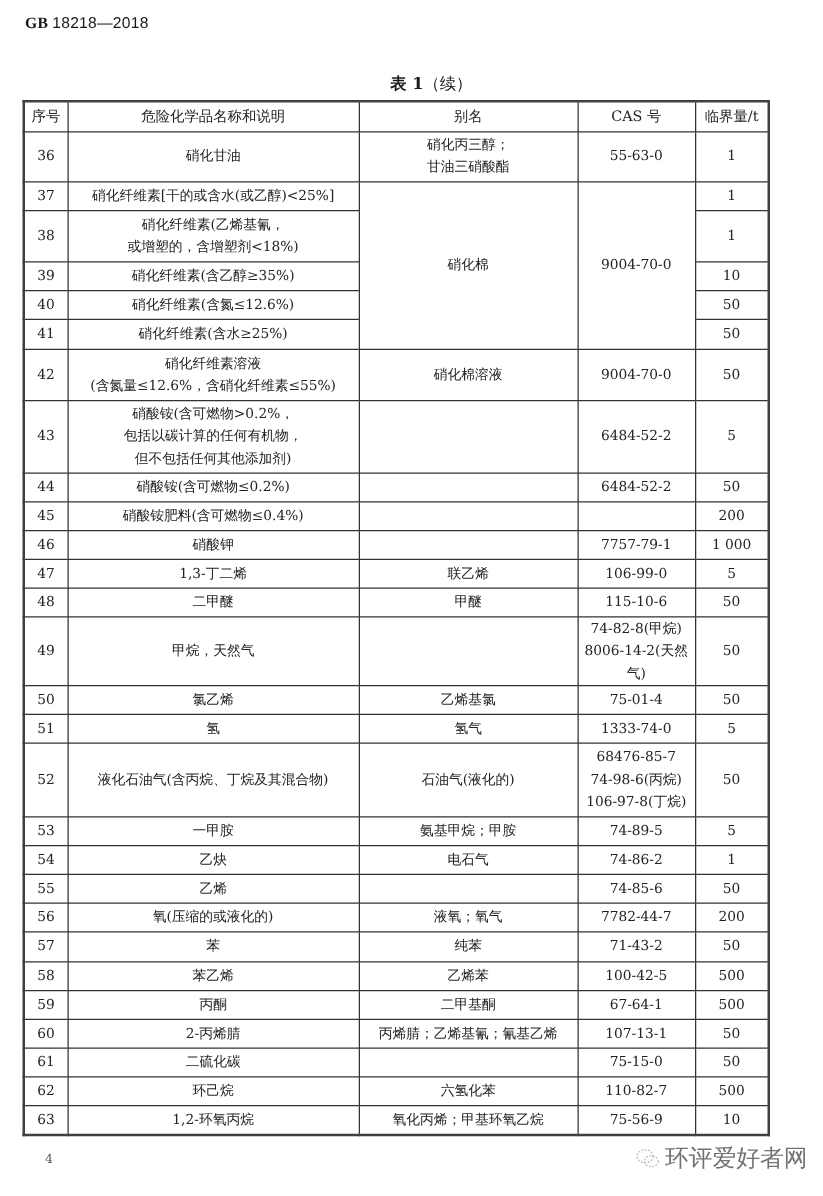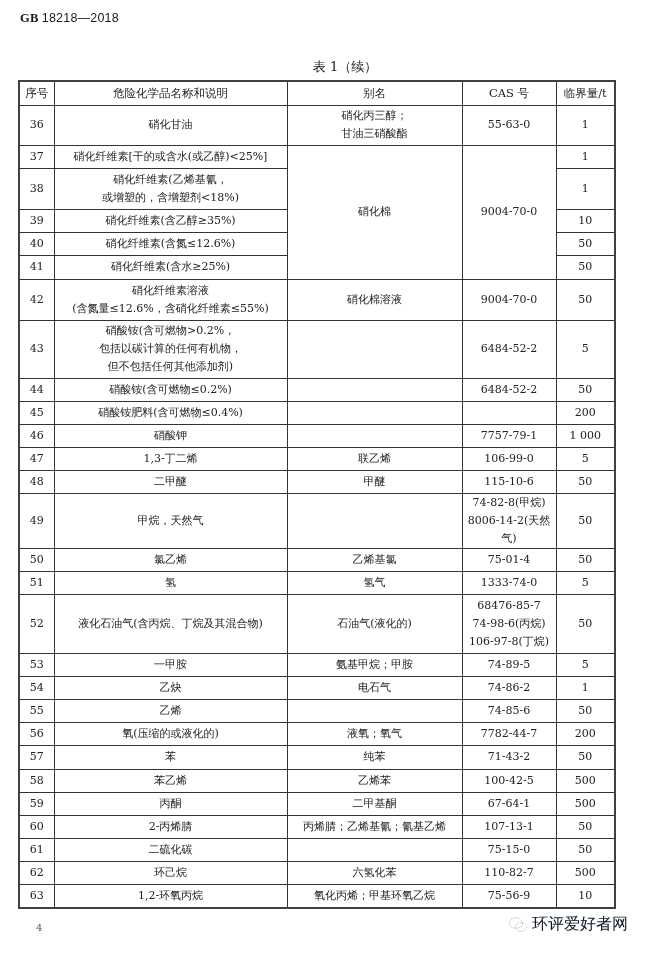"表 1" .table-title .t-strong { font-weight: normal -> bold }
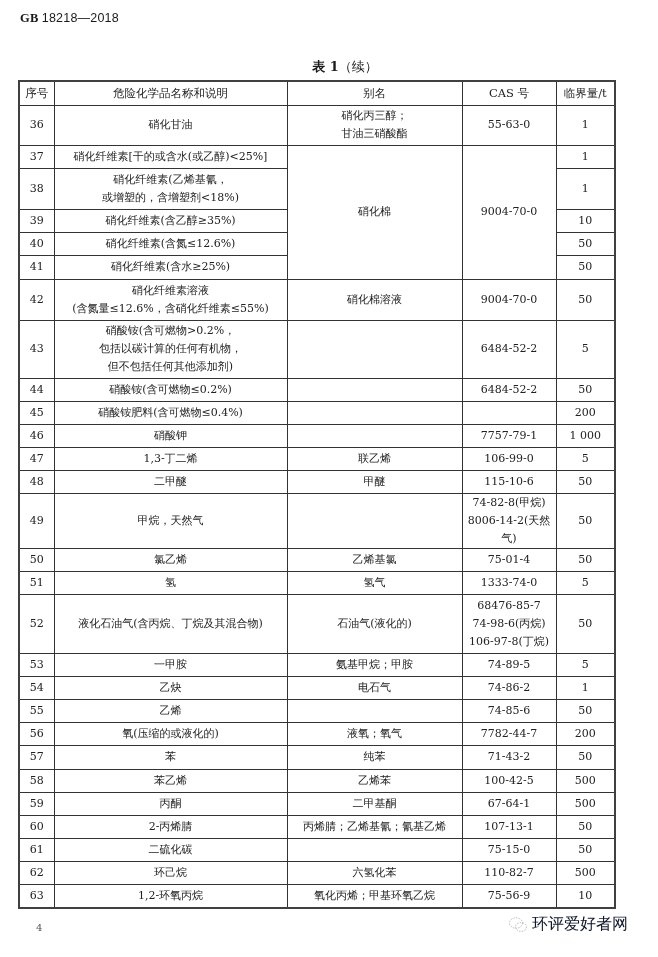"环评爱好者网" .watermark { color: #0f172a -> #737373; font-size: 16px -> 19px }
